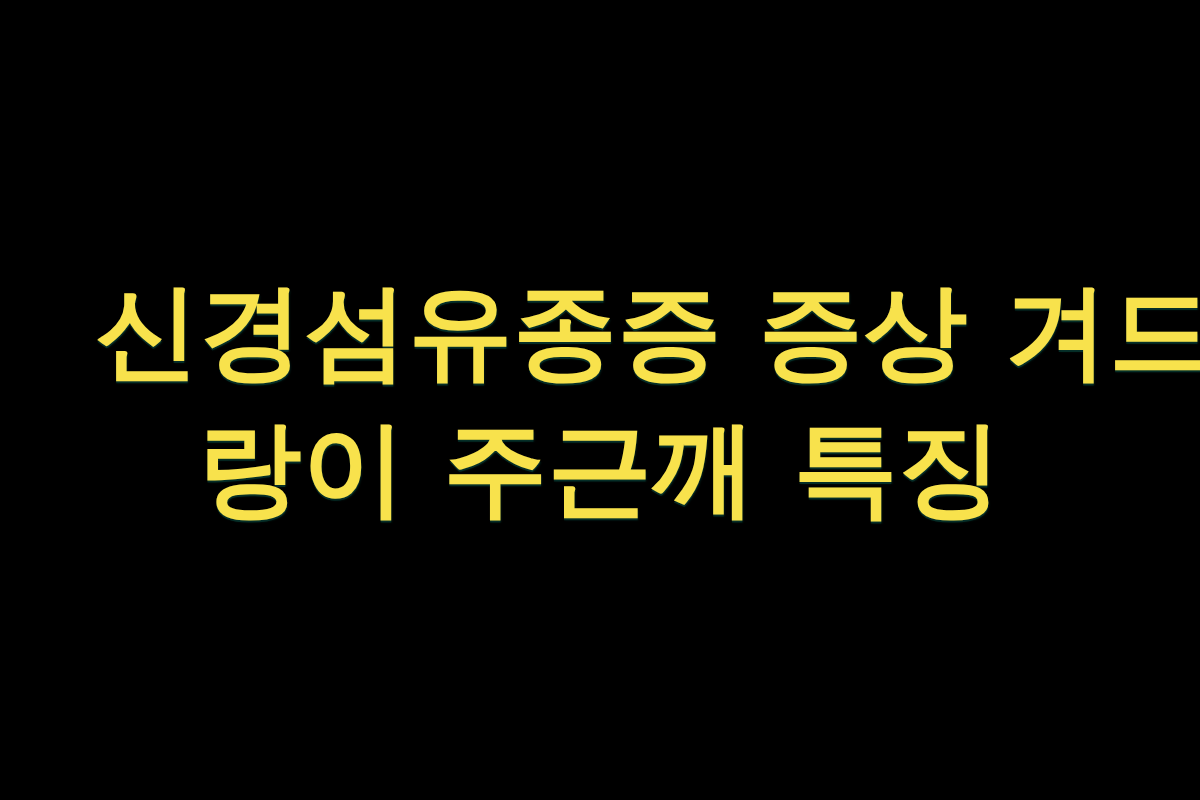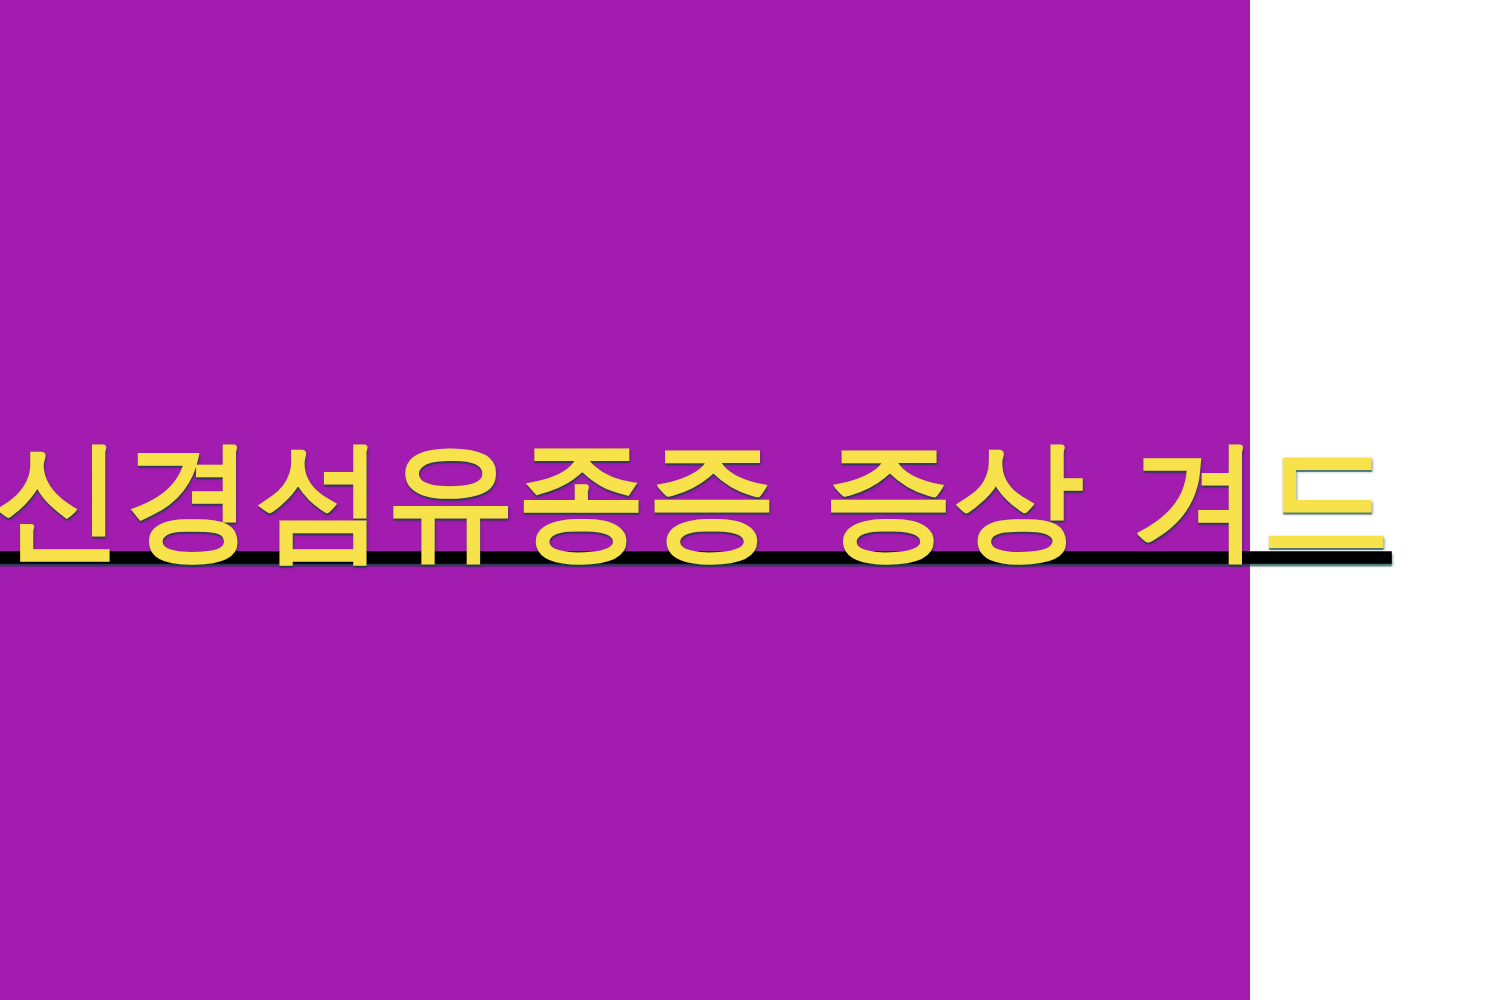"신경섬유종증 증상 겨드" #banner { background: #a21caf -> #000000; text-decoration: underline -> none; width: 1000px -> 1200px }
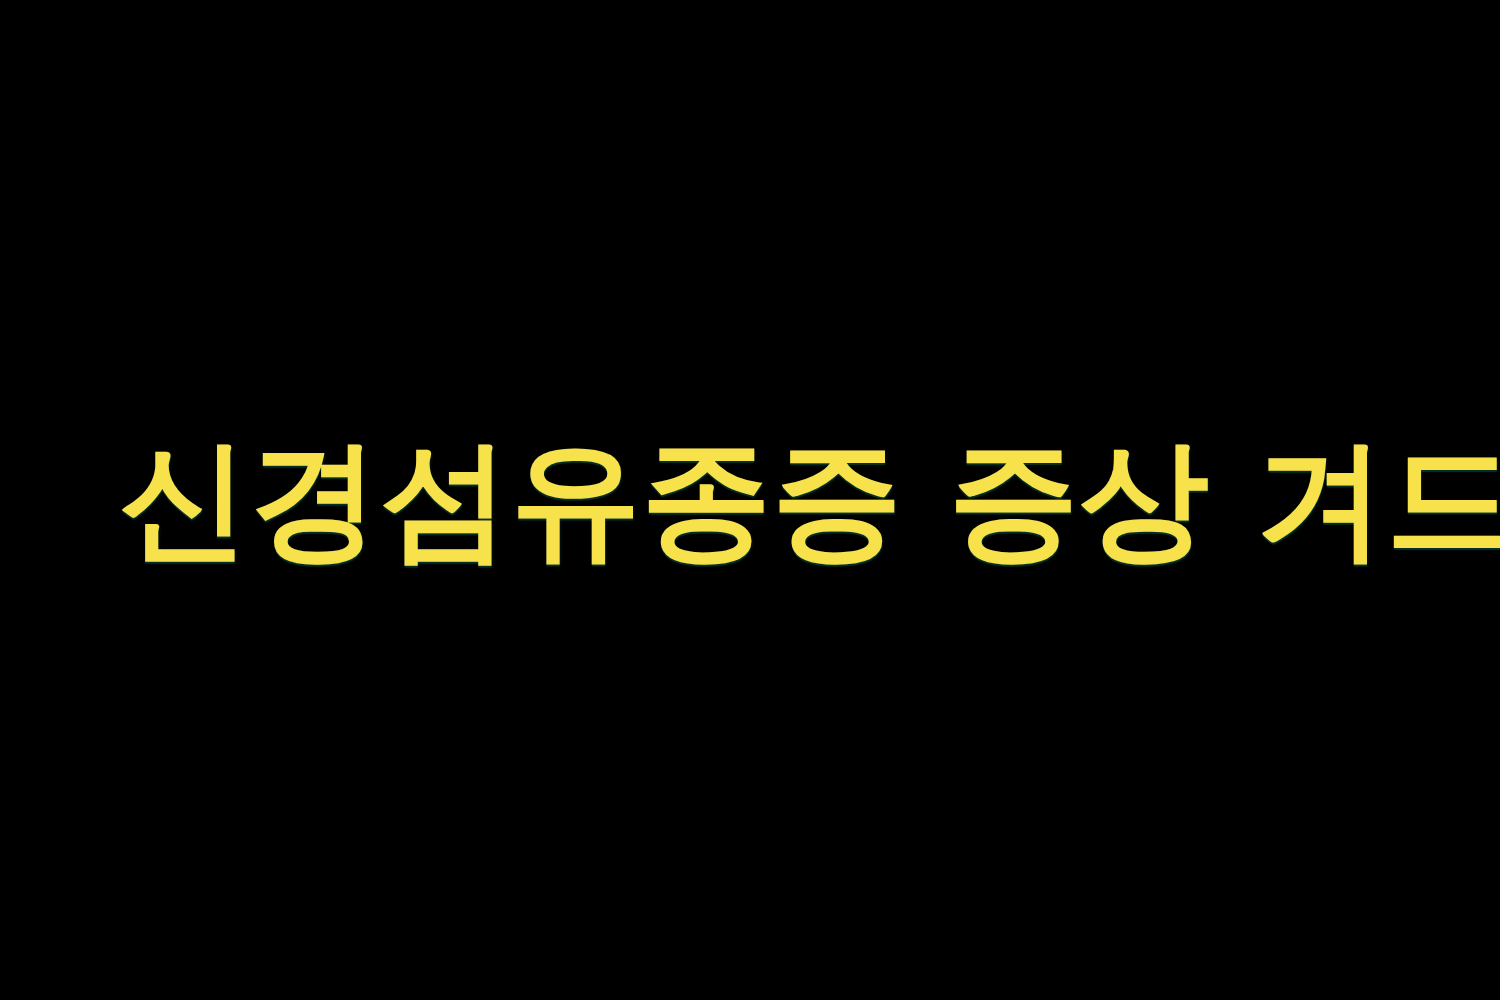"랑이 주근깨 특징" span.line { html: none -> <span>랑이 주근깨 특징</span> }
